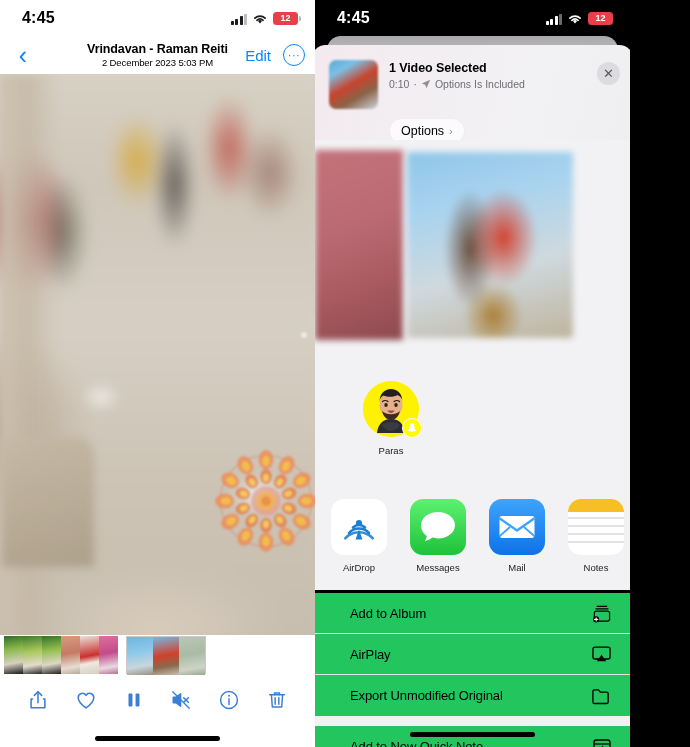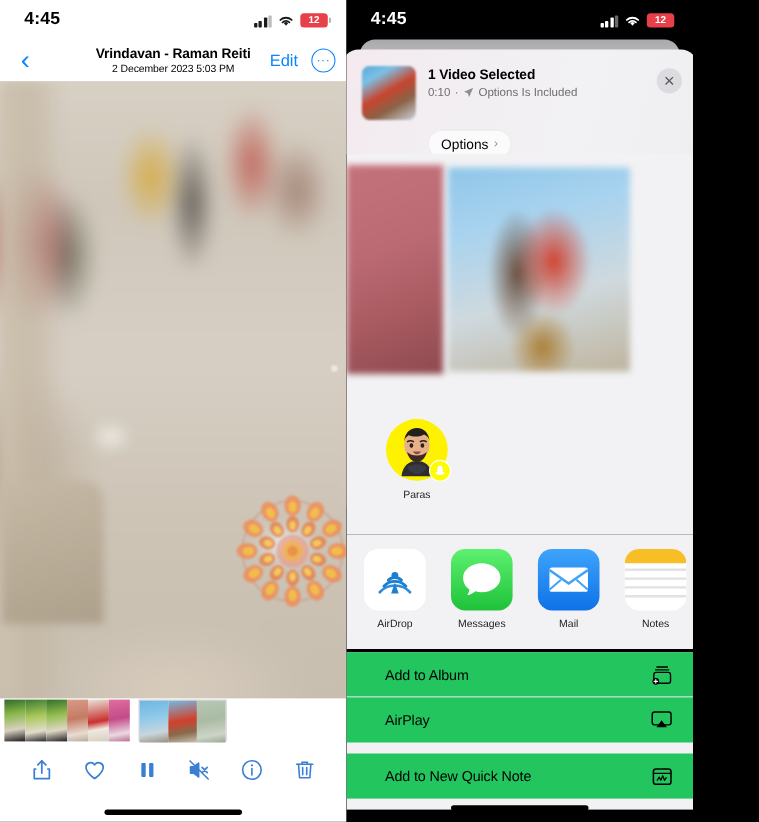"Paras" .people-row { padding-left: 20px -> 32px }
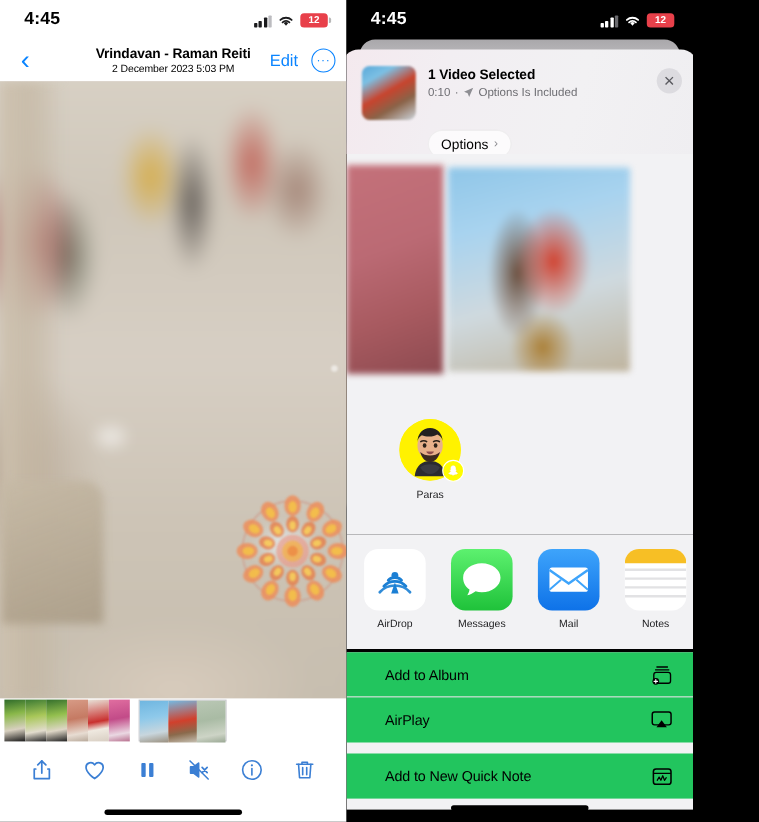"Export Unmodified Original" div.act-row { html: none -> <div> <div>Export Unmodified Original</div> <div> <svg> <path></path> </svg> </div> </div> }
